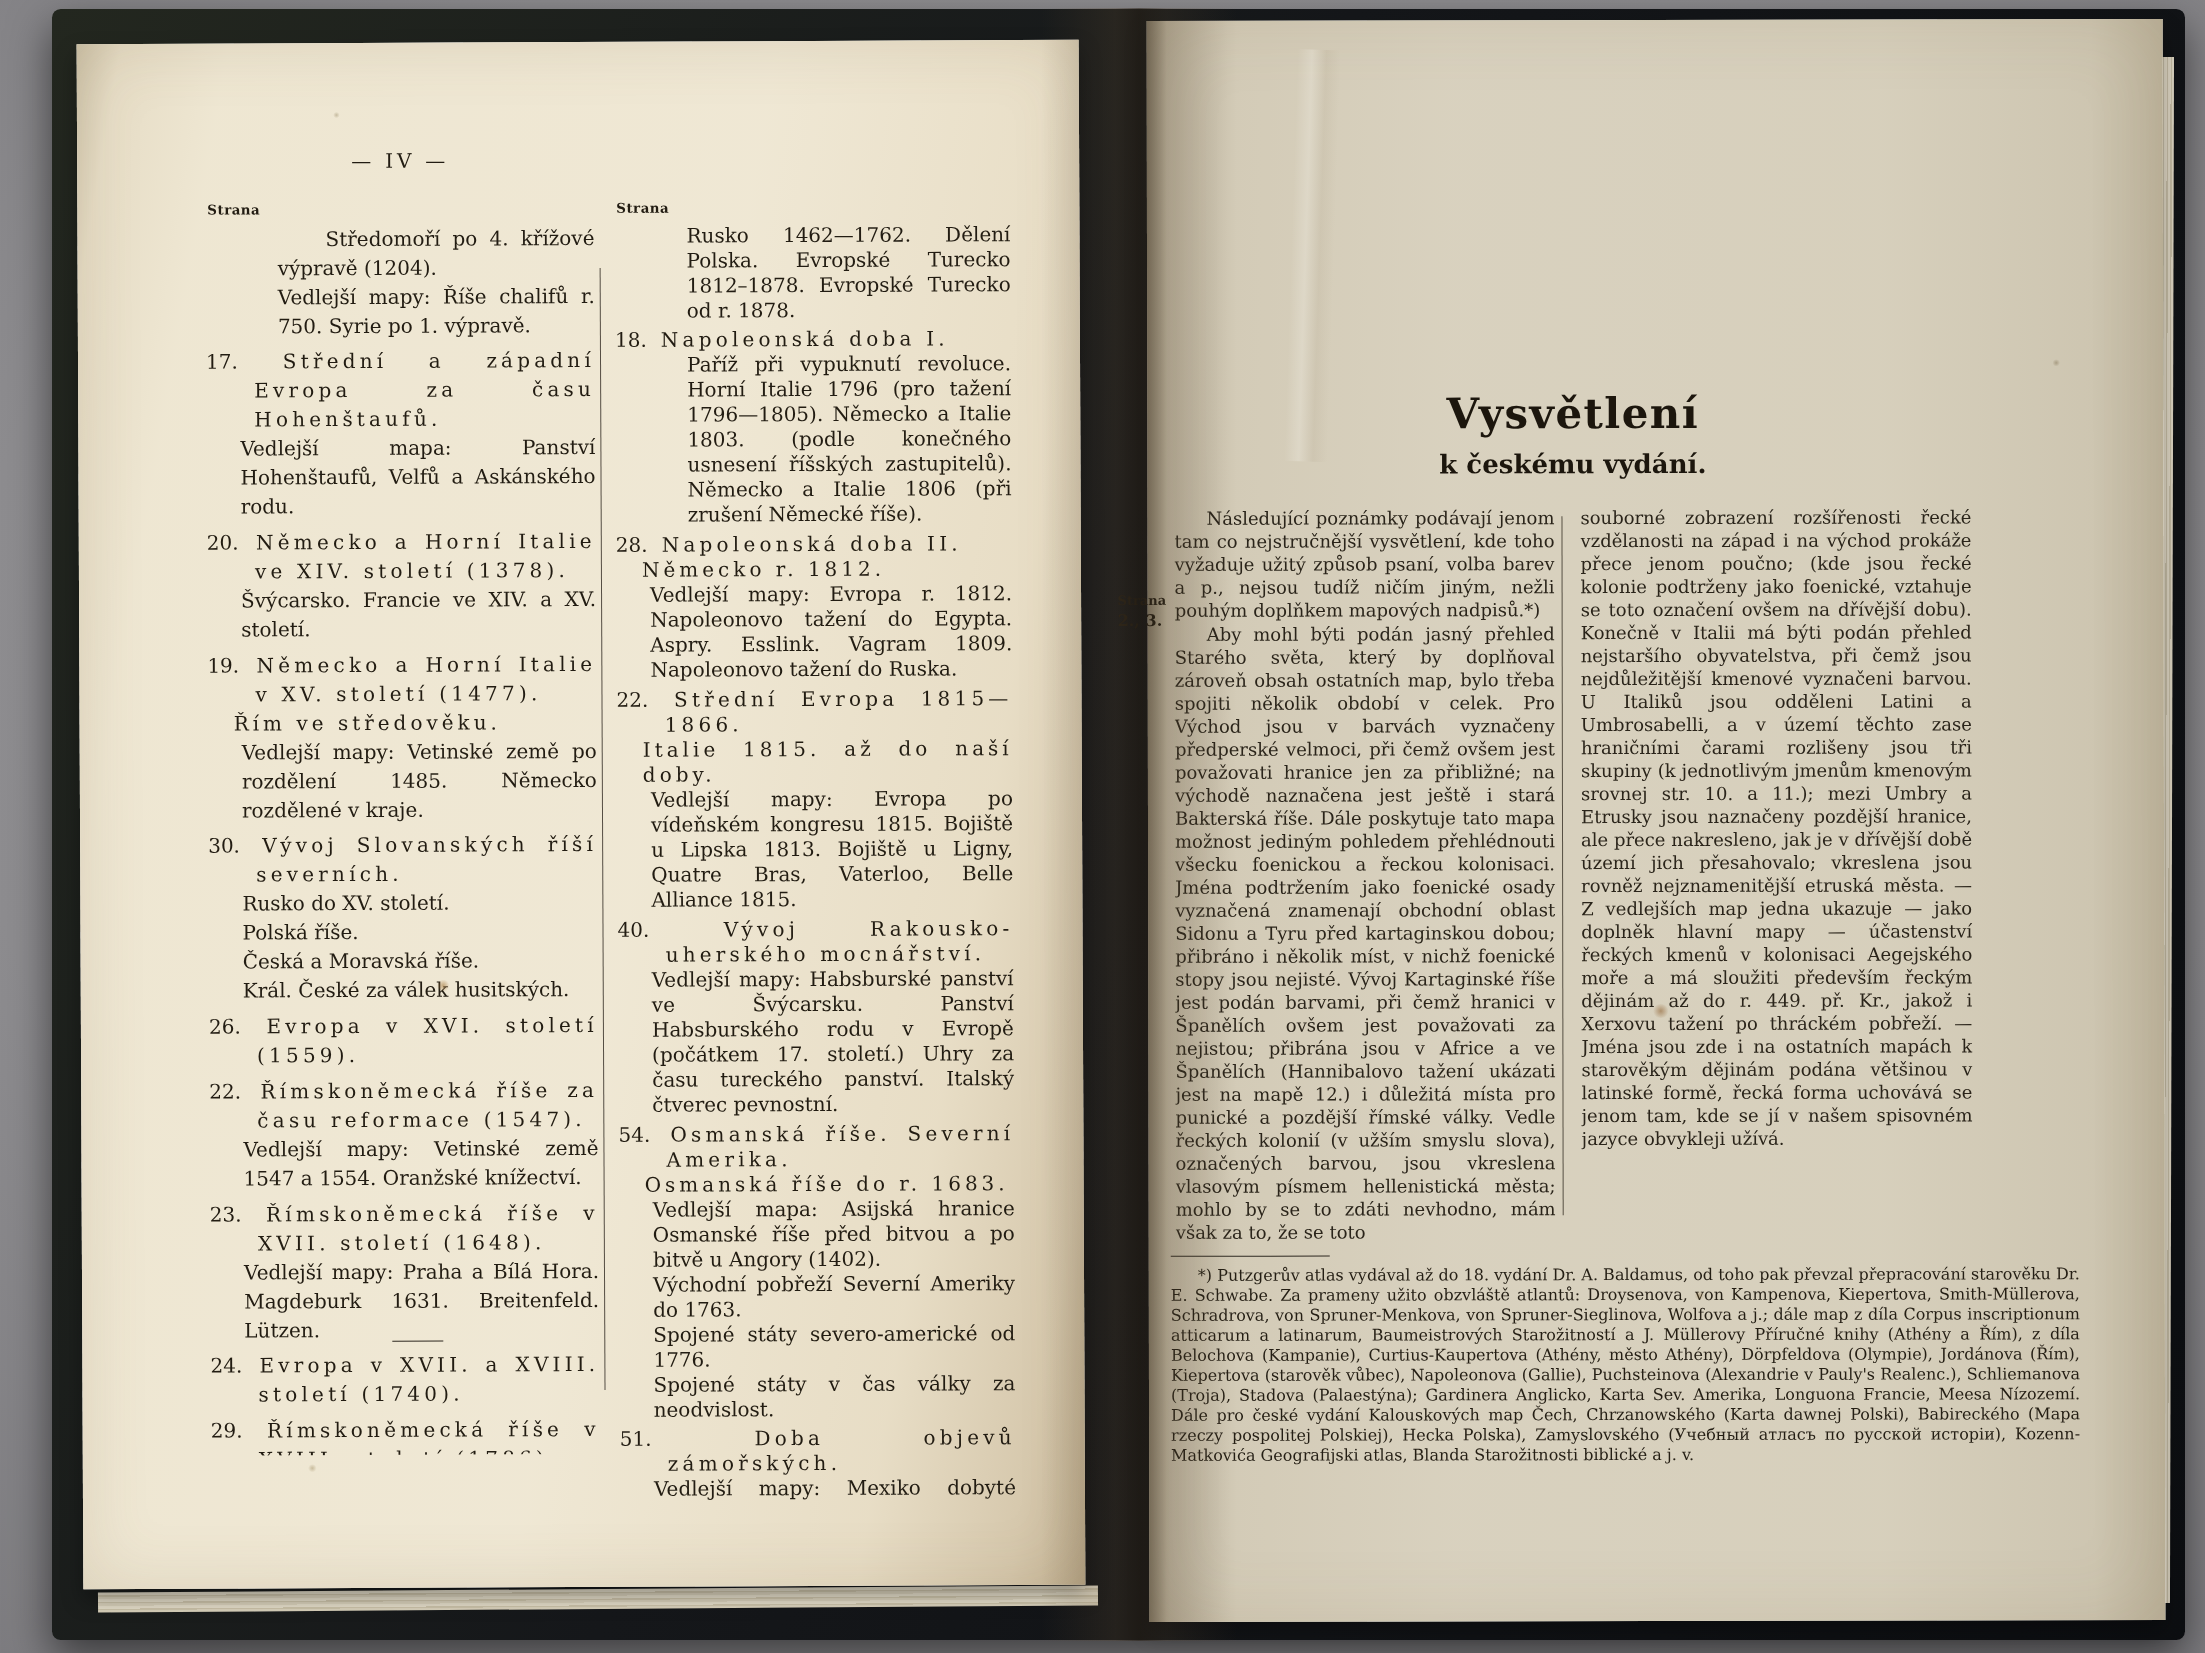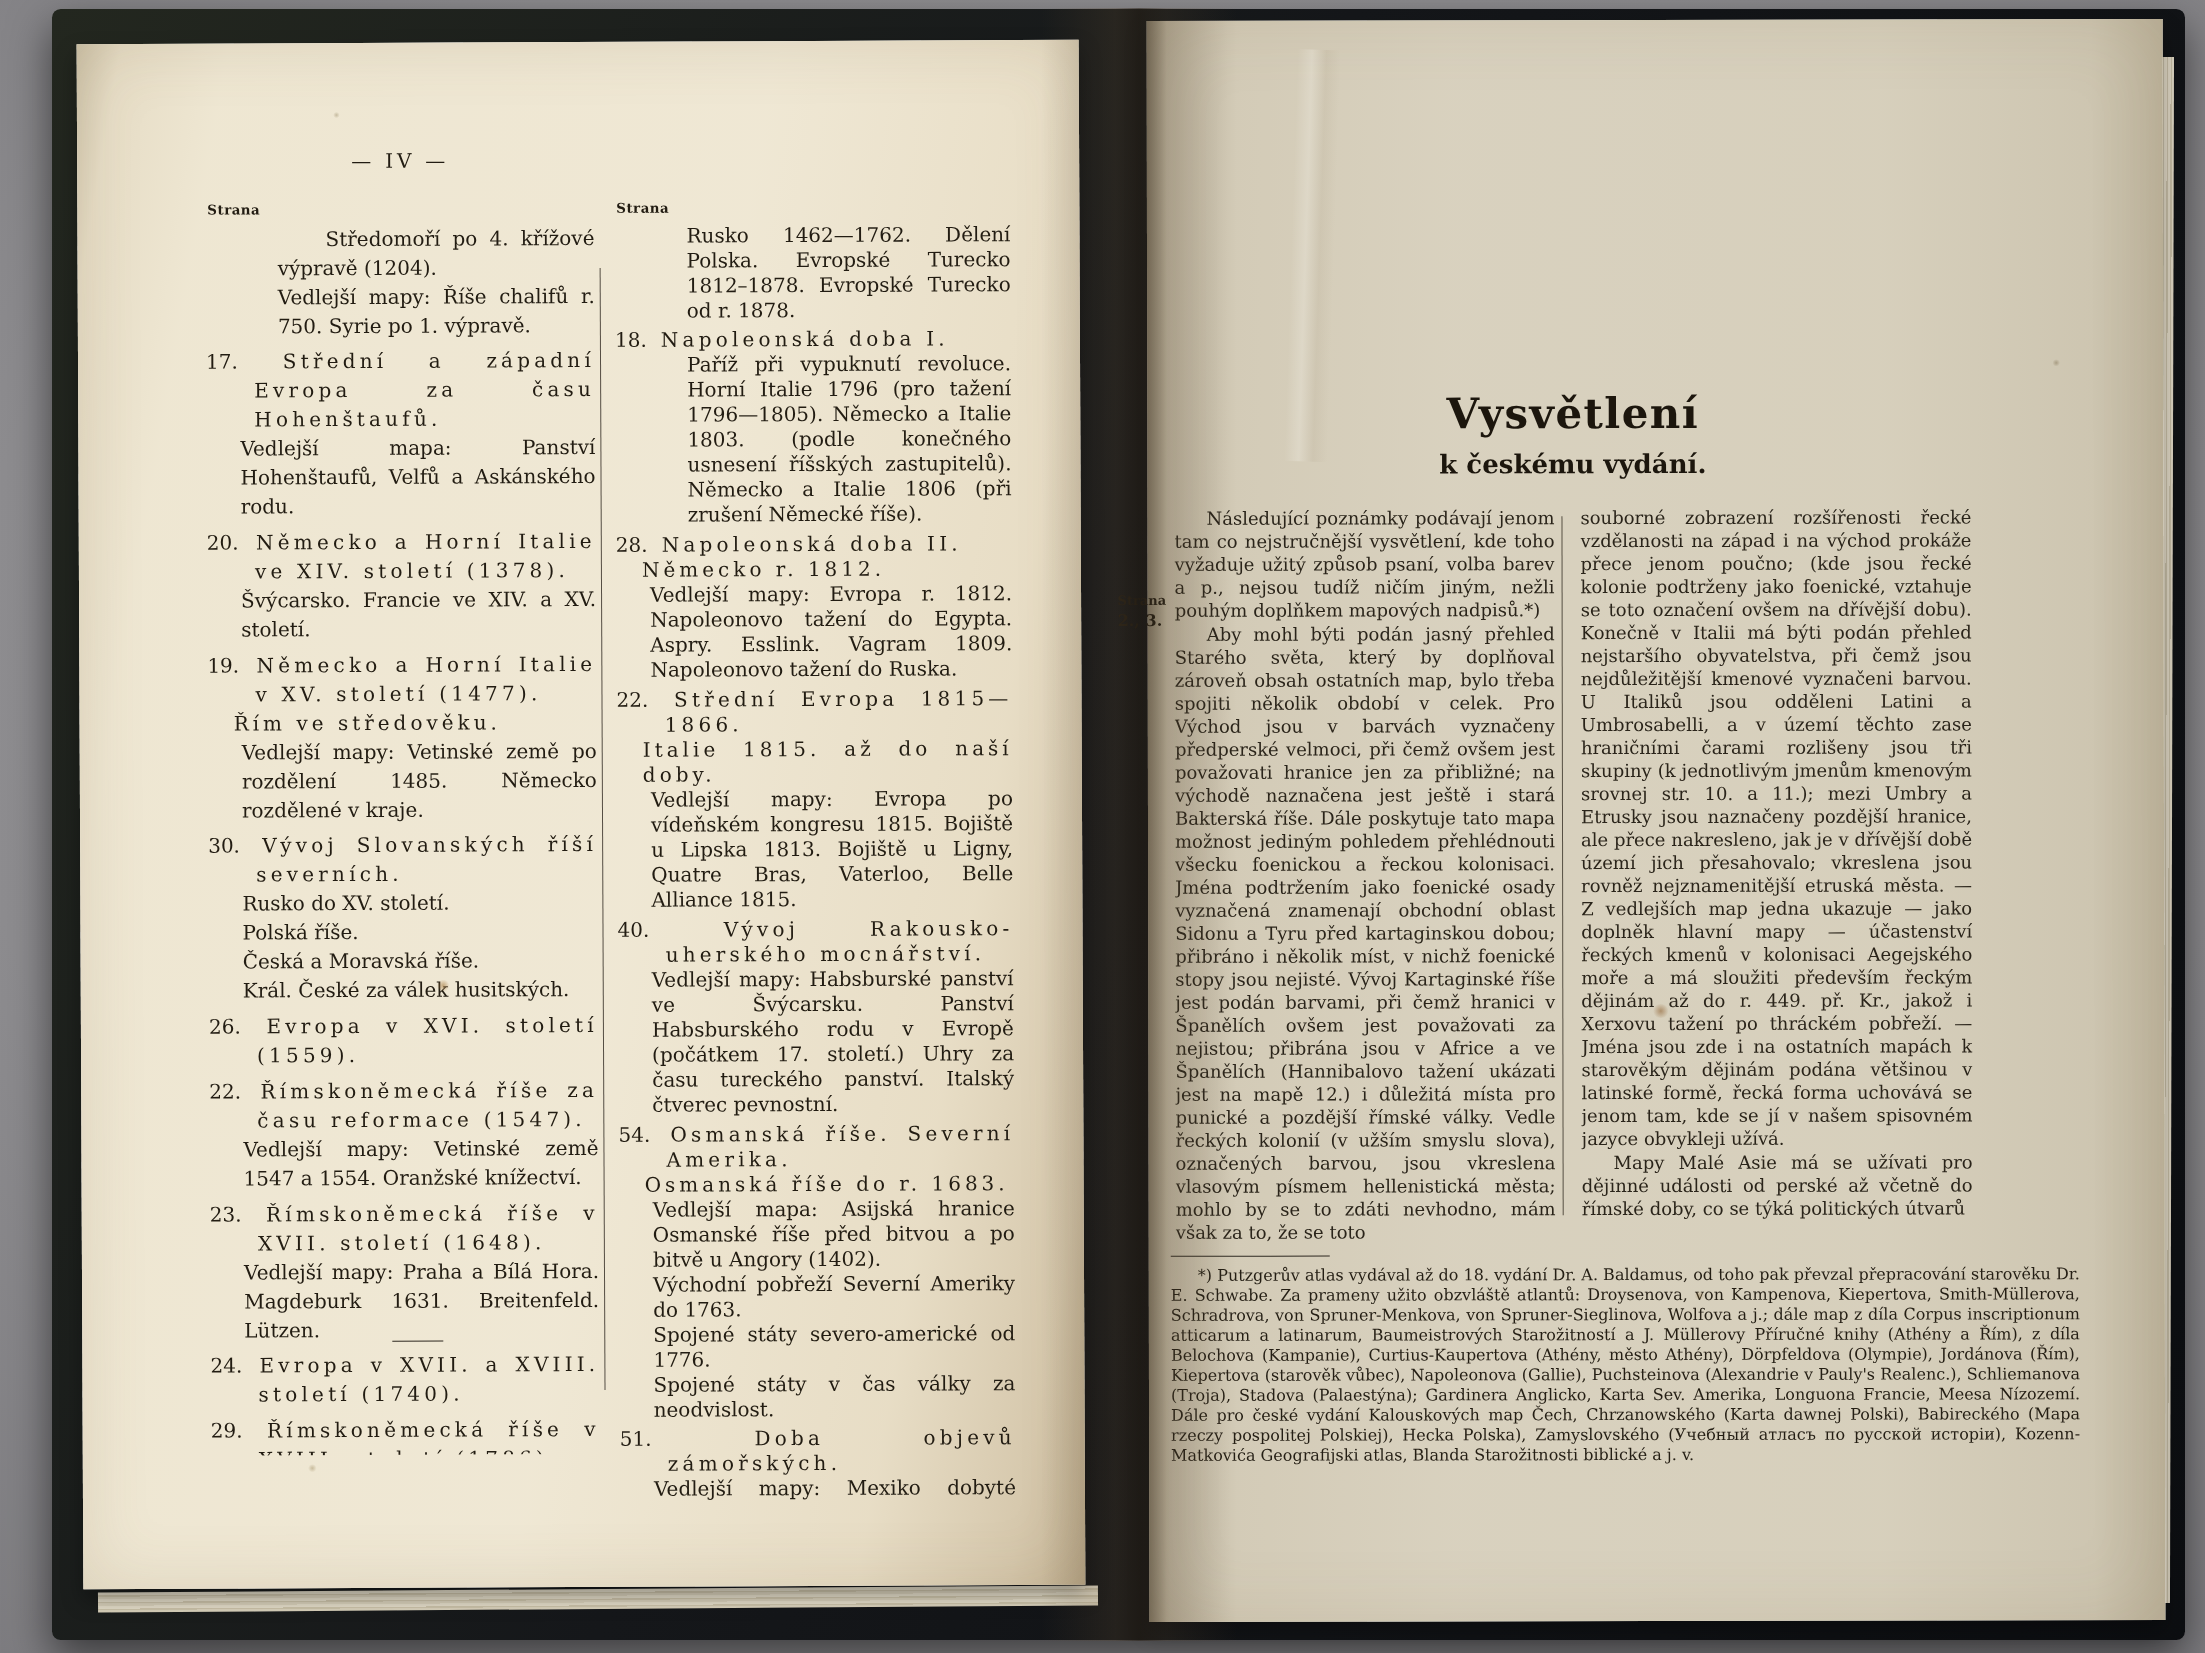"Mapy Malé Asie má se" p.para { html: <p>Mapy Malé Asie má se užívati pro dějinné události od perské až včetně do římské doby, co se týká politických útvarů</p> -> none }
